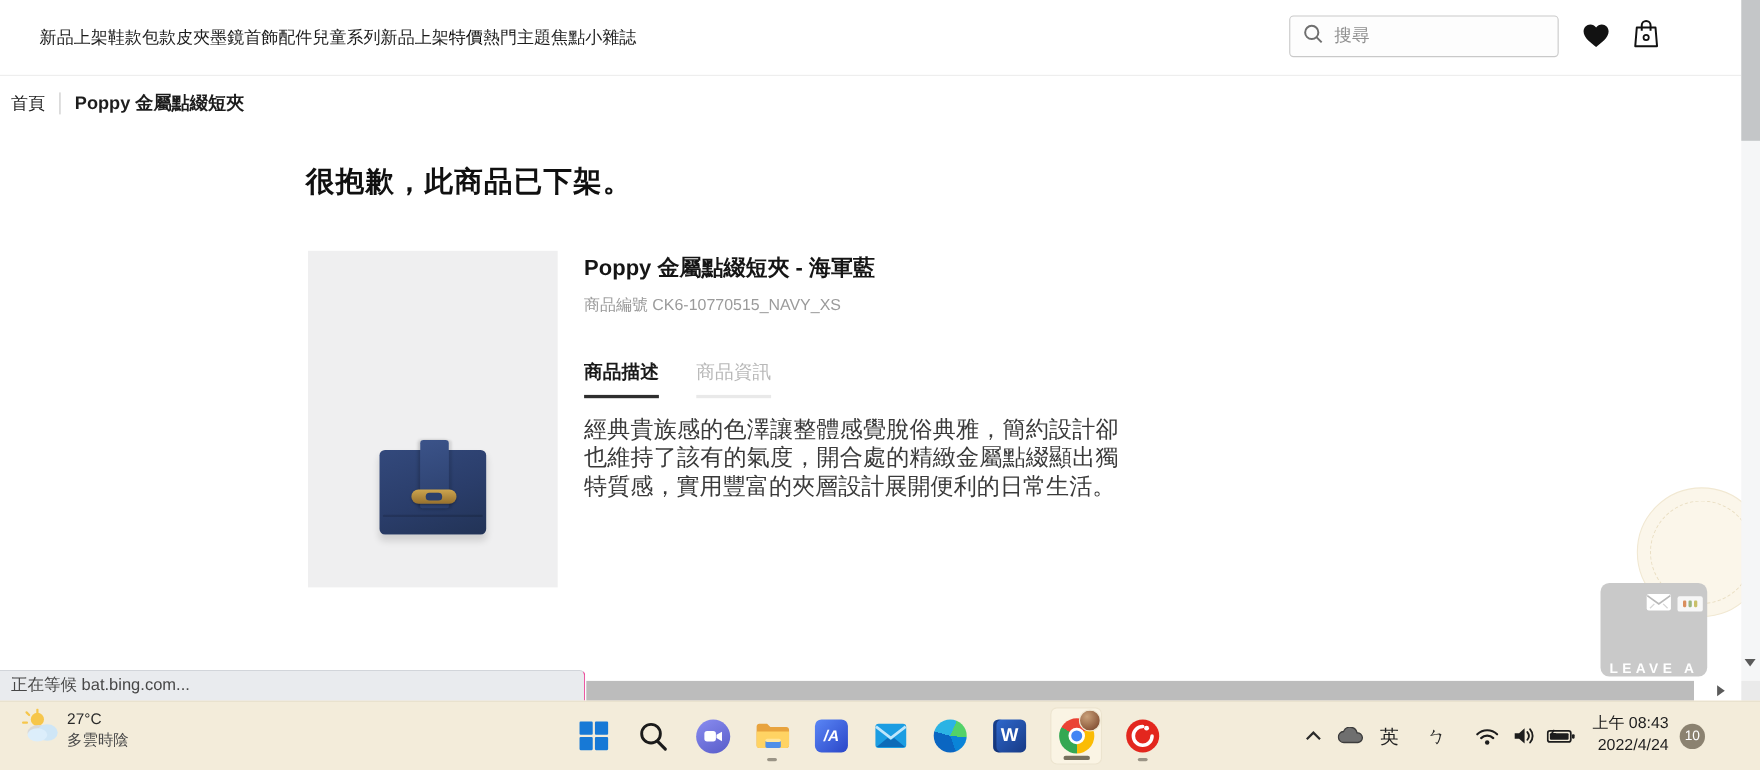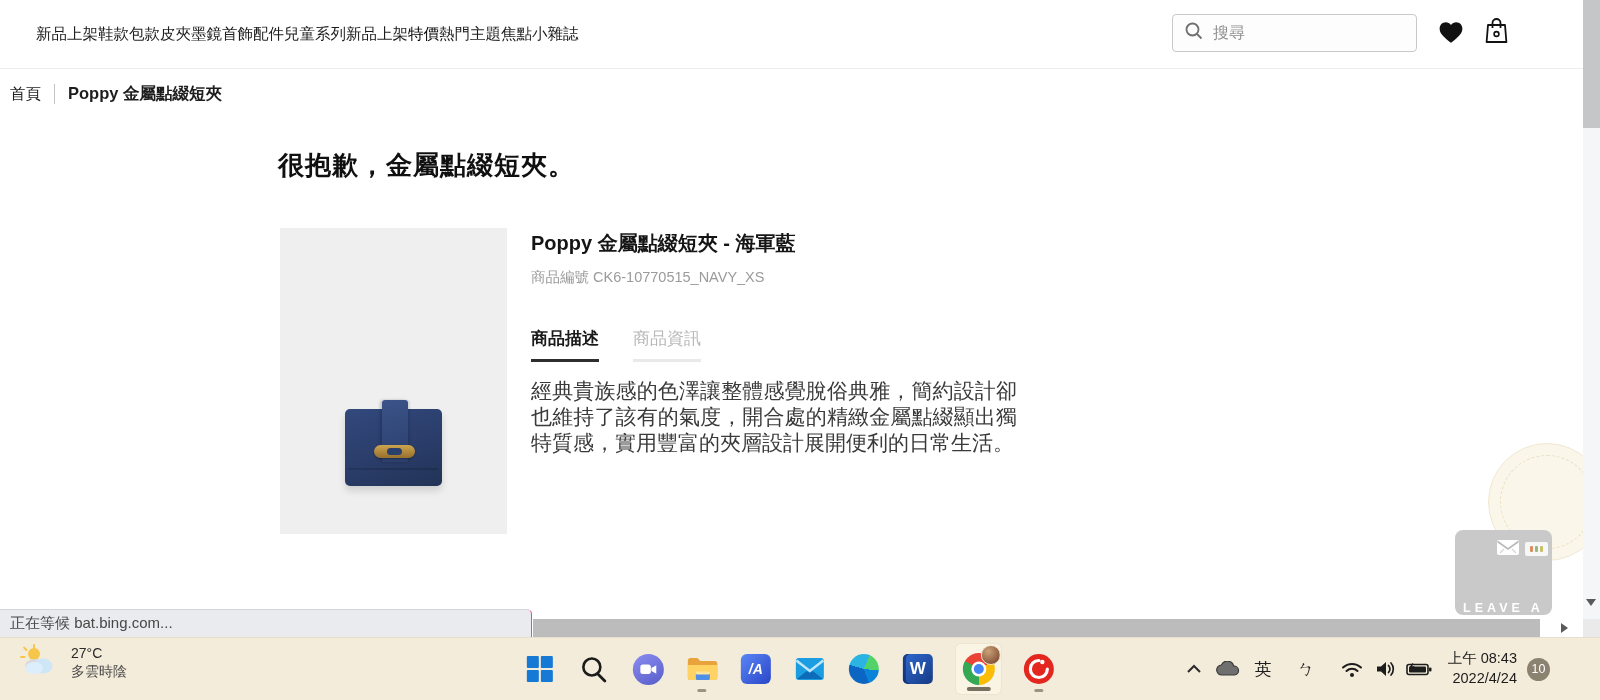"很抱歉，金屬點綴短夾。" div.main-heading { text: 金屬點綴短夾 -> 此商品已下架 }
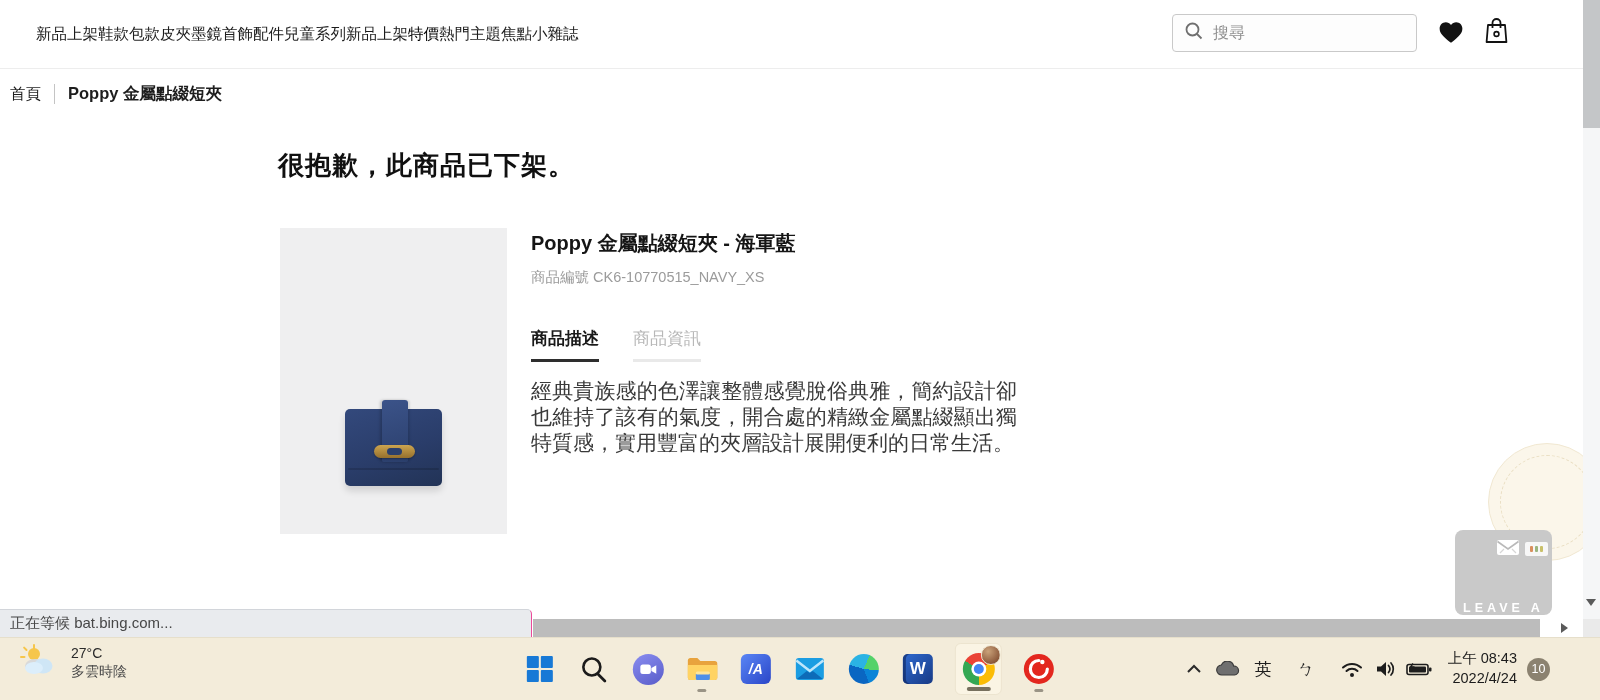"27°C" .weather { gap: 13px -> 3px }
